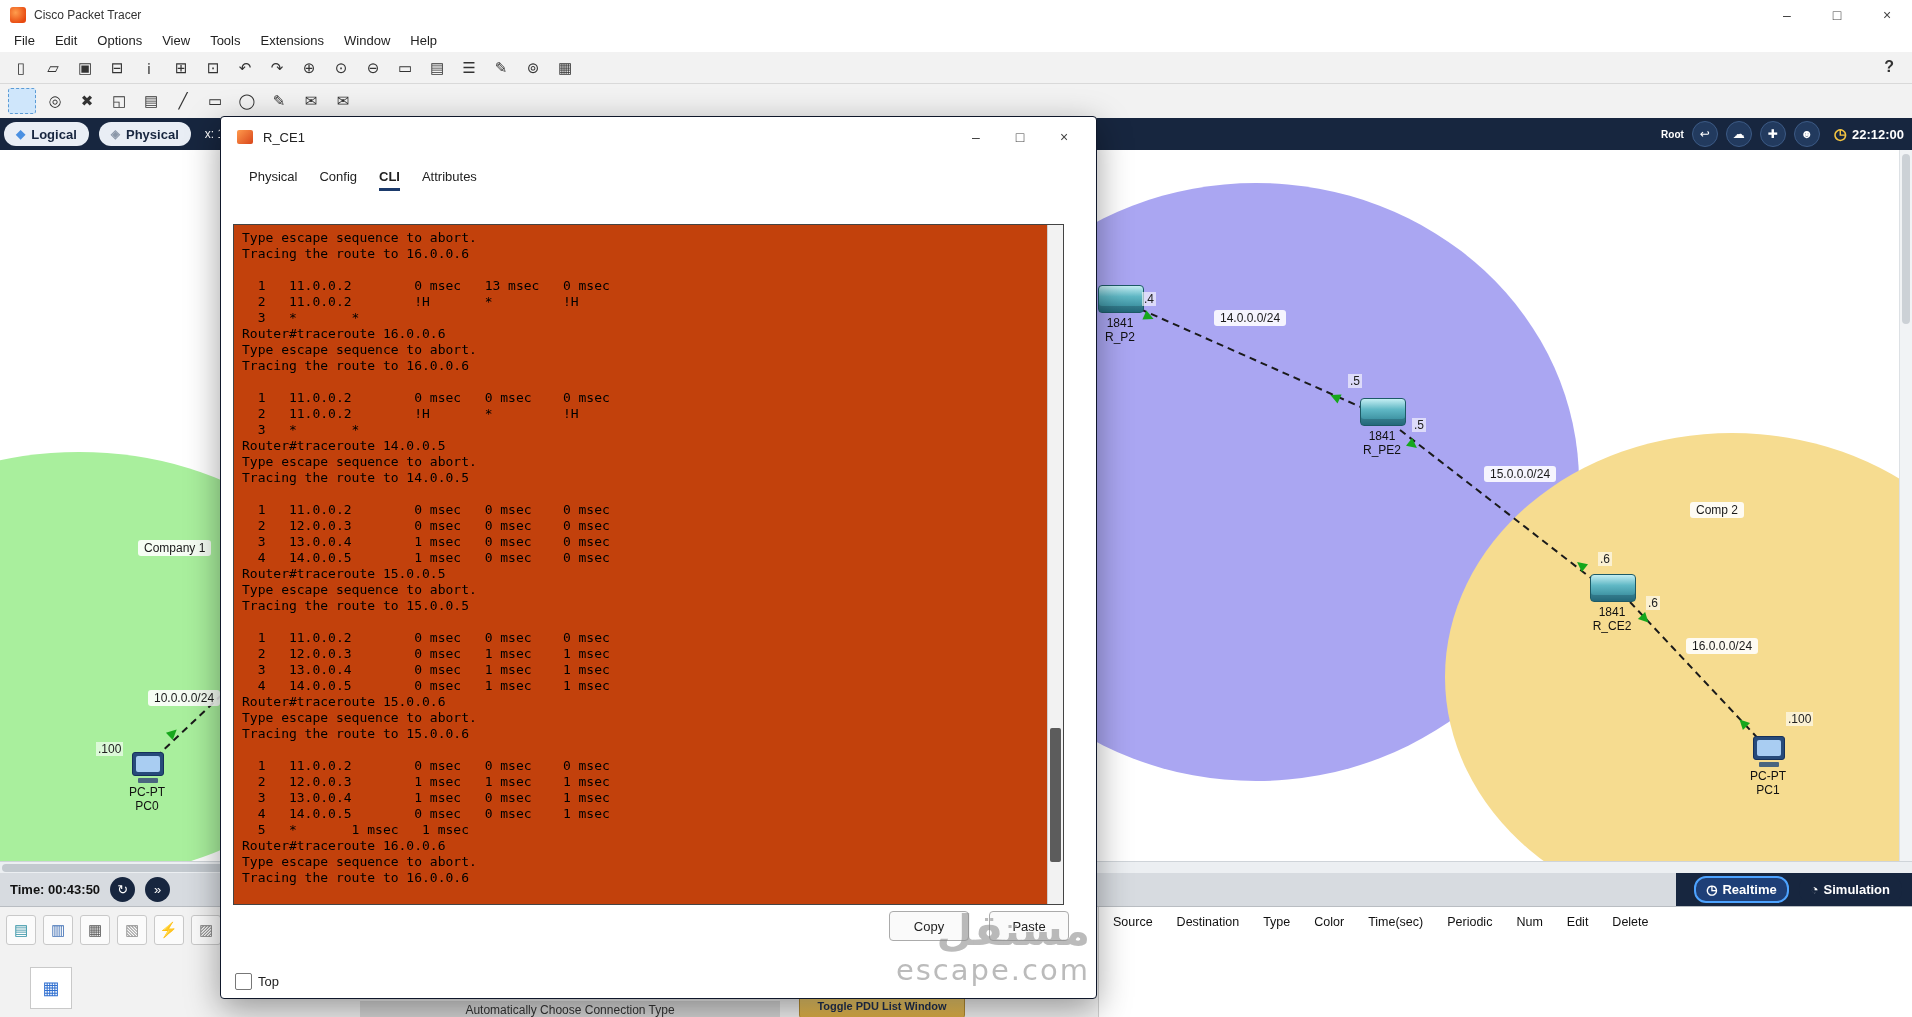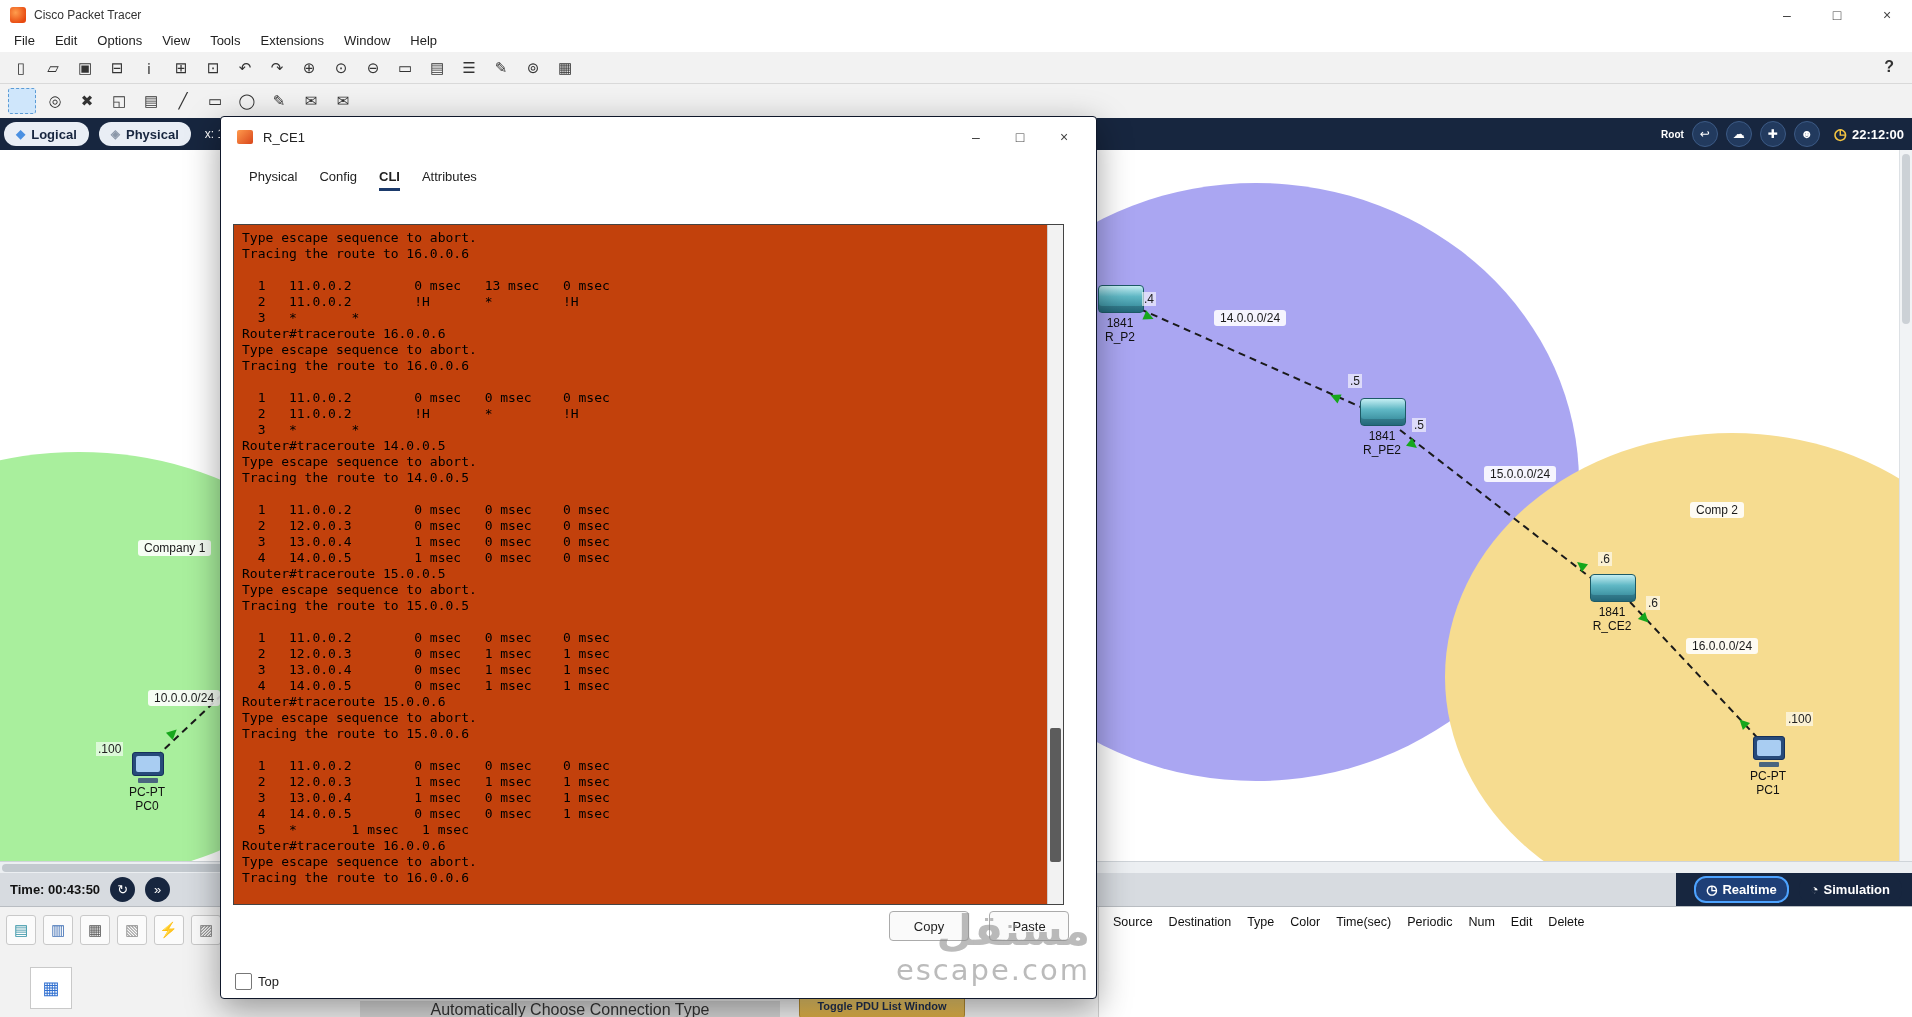"Source" #sim-columns { gap: 16px -> 24px }
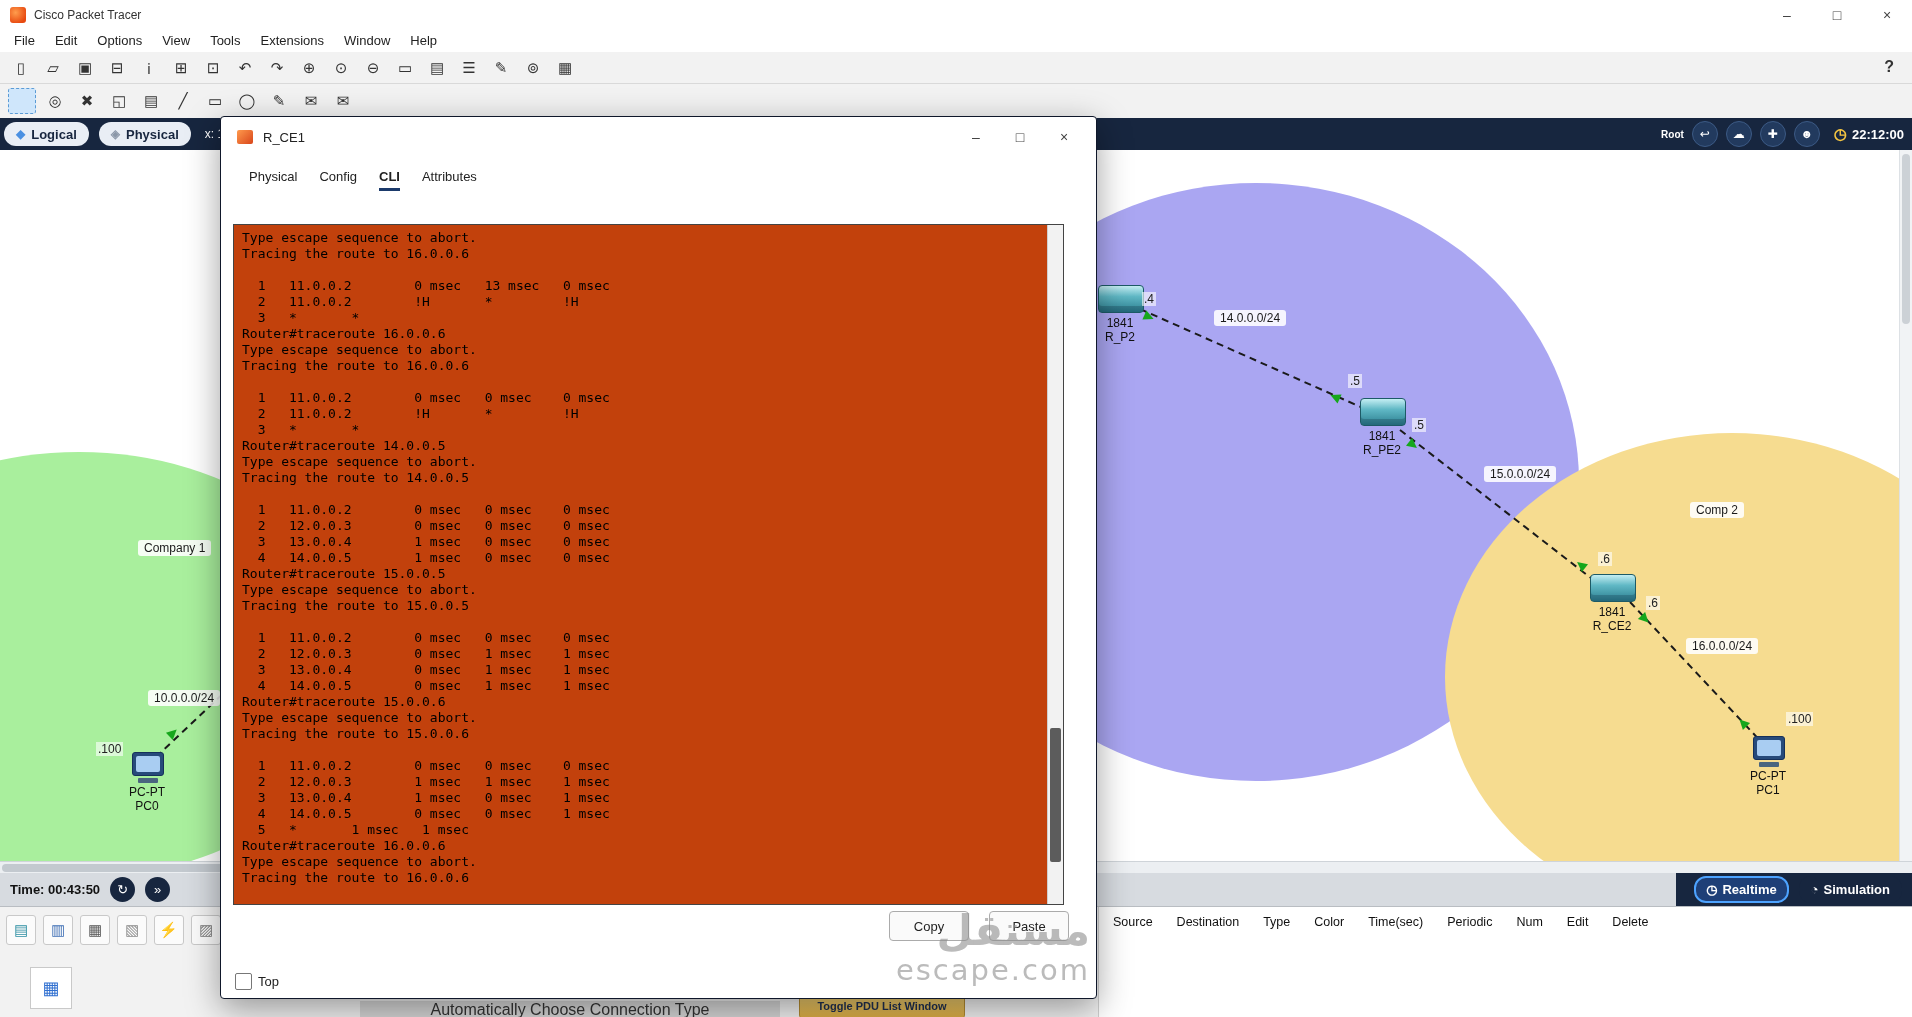"Automatically Choose Connection Type" #connection-bar { font-size: 16px -> 12px }
